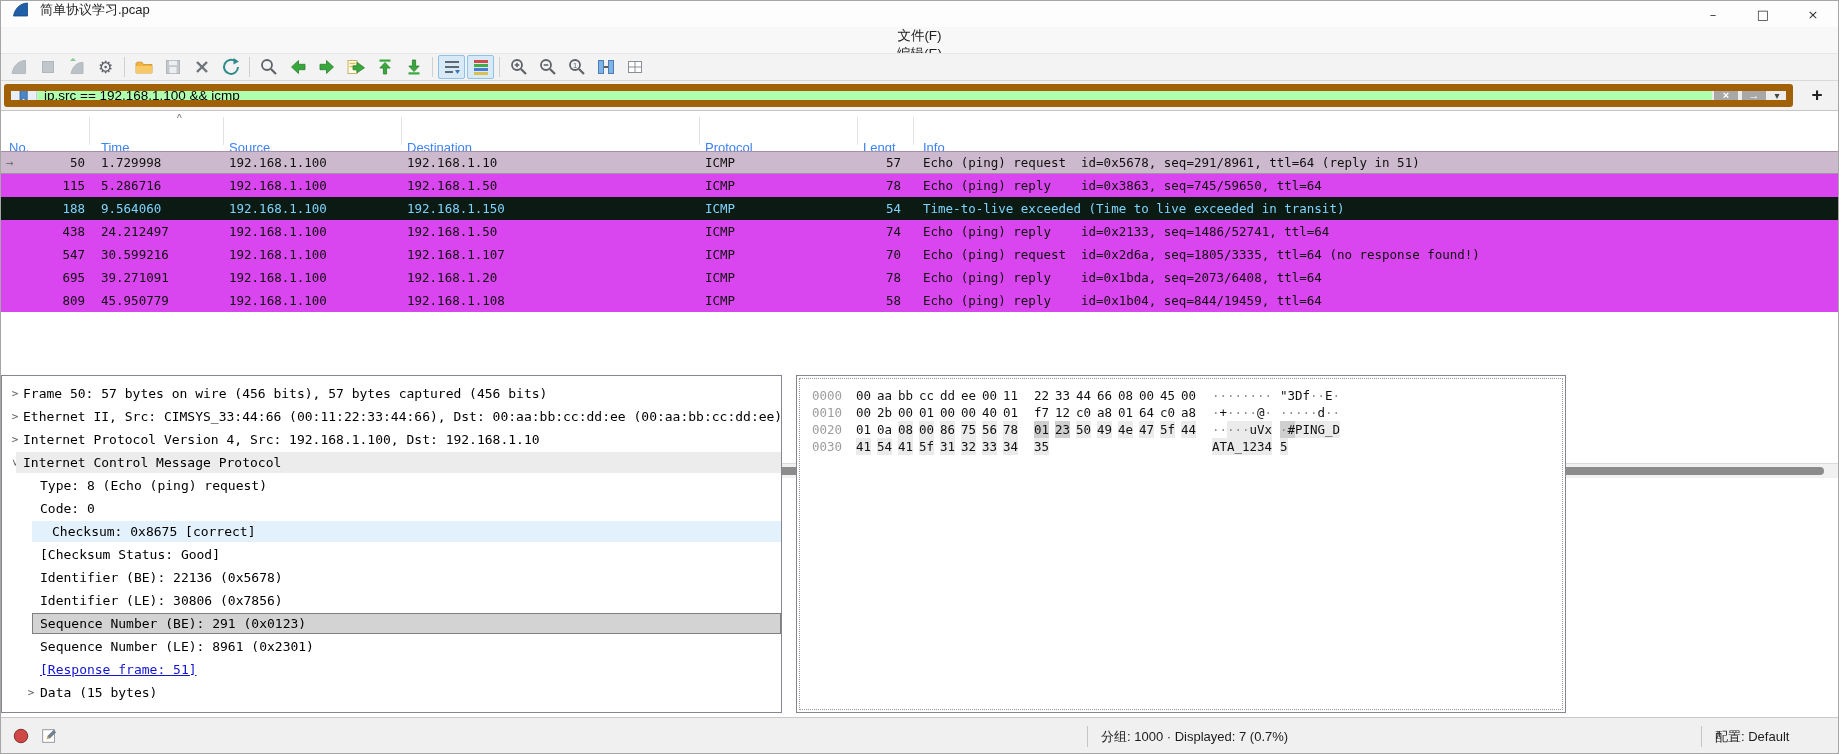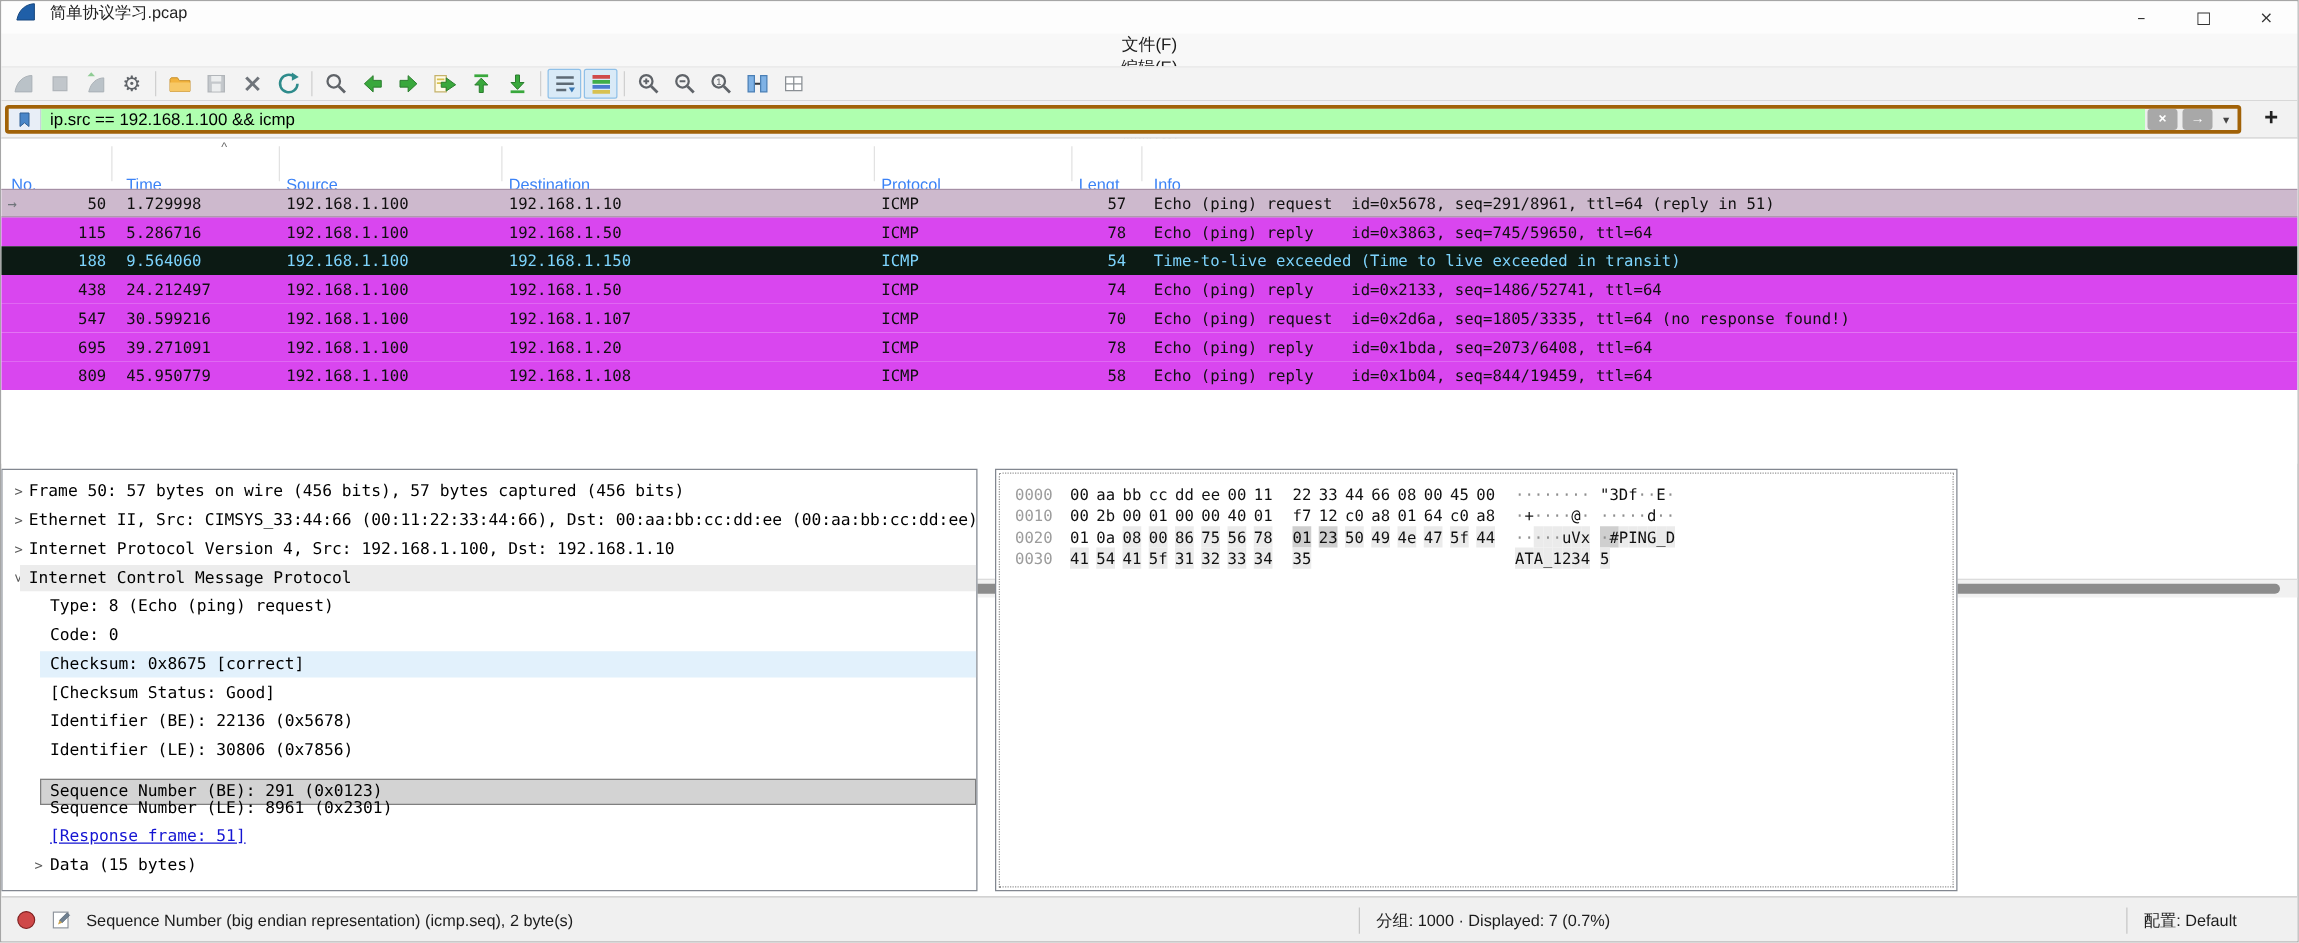"ip.src == 192.168.1.100 && icmp" .filter-field { border: 3px solid #a16207 -> 7px solid #a16207 }
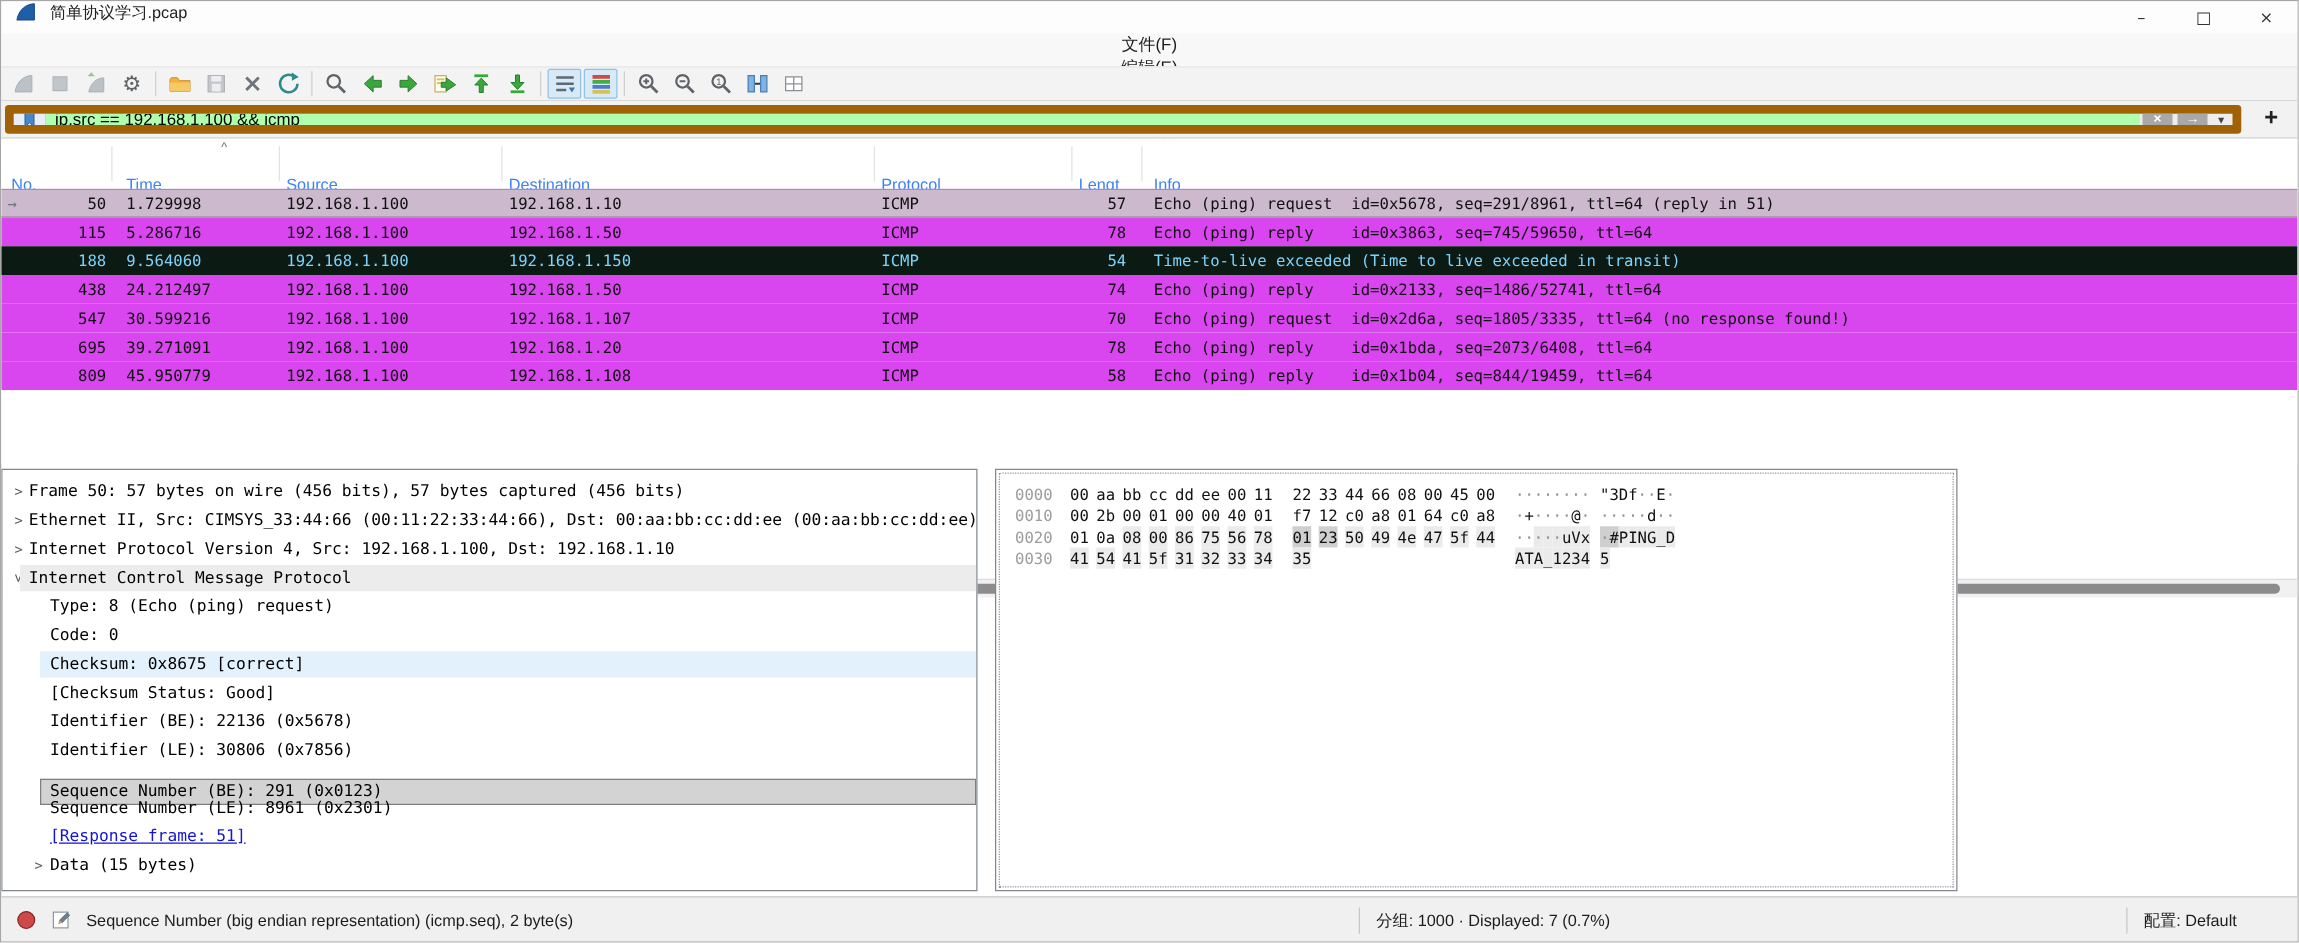"Checksum: 0x8675 [correct]" .band-blue { padding-left: 8px -> 20px }
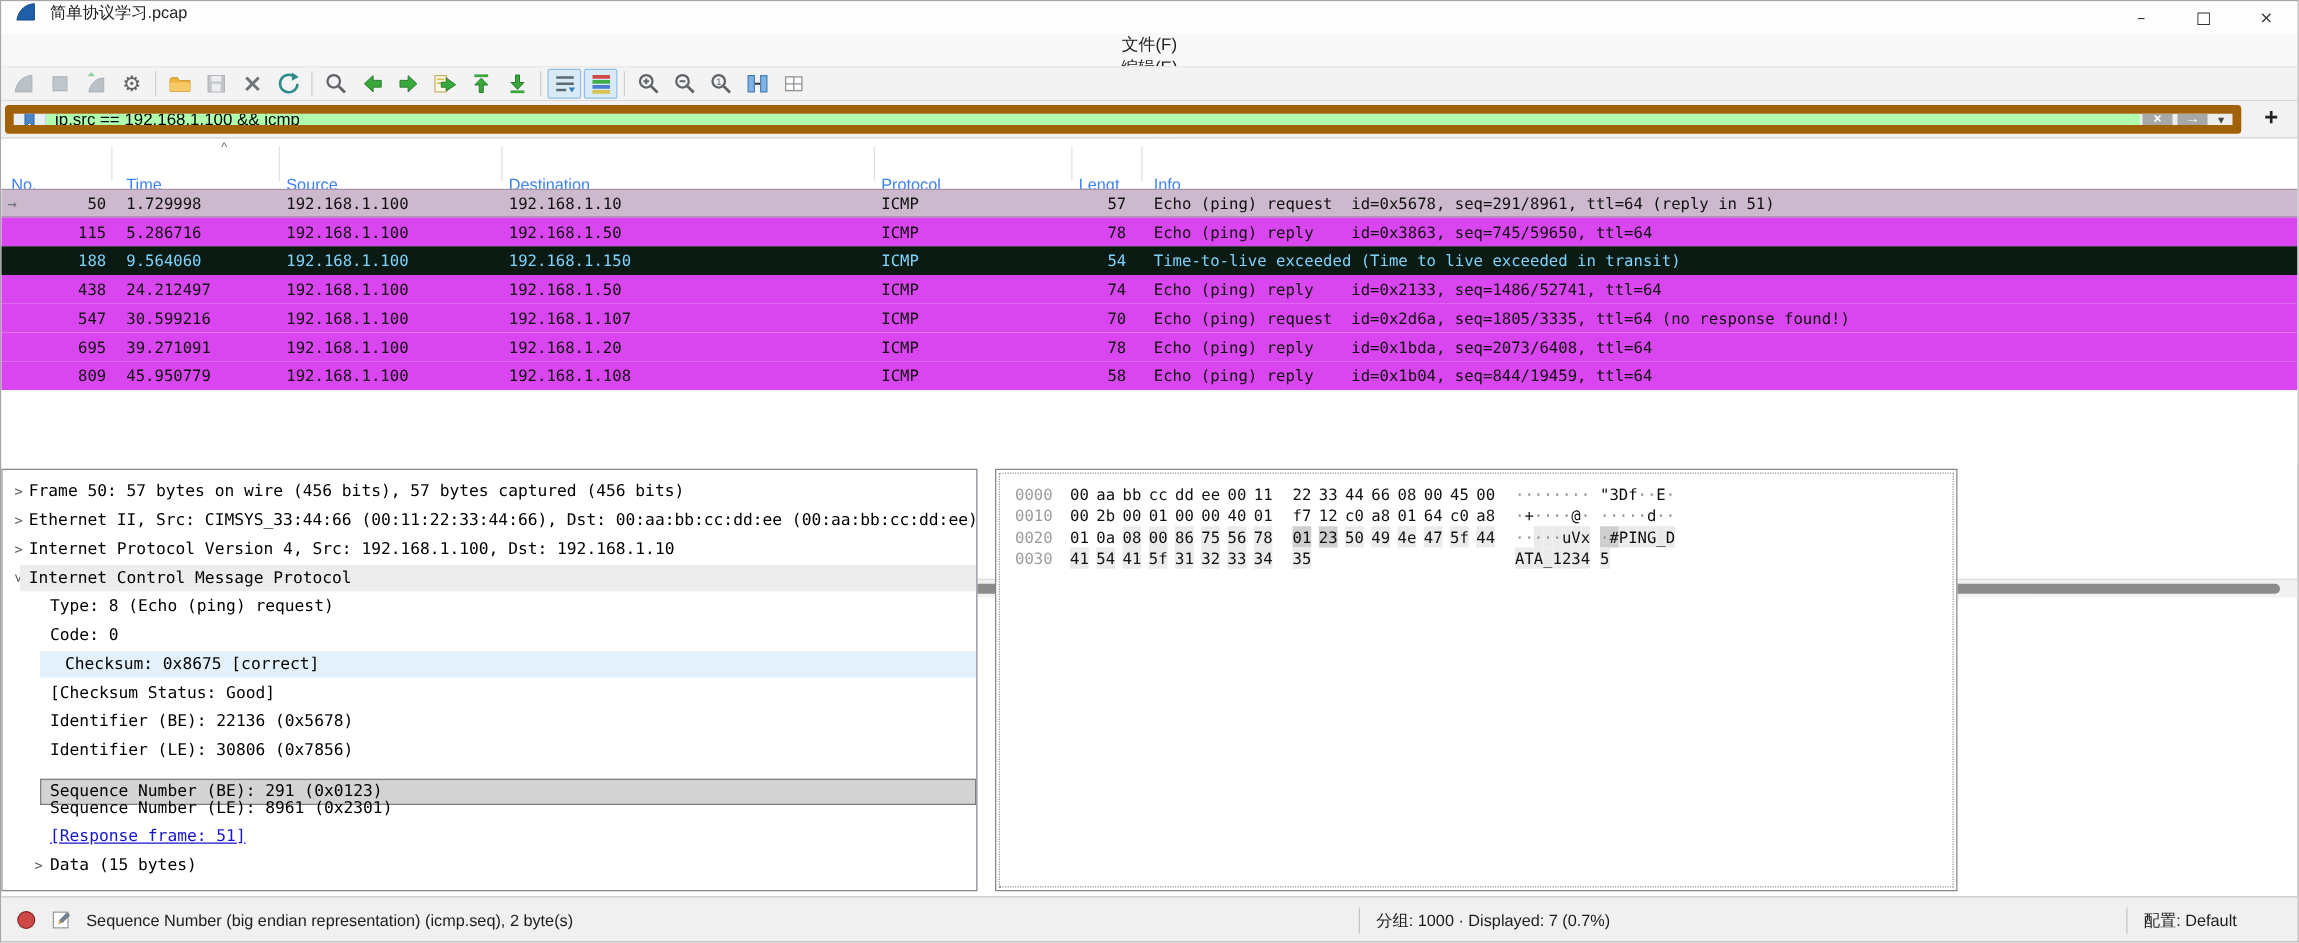"Sequence Number (BE): 291 (0x0123)" div.dt-row { top: 240px -> 230px }
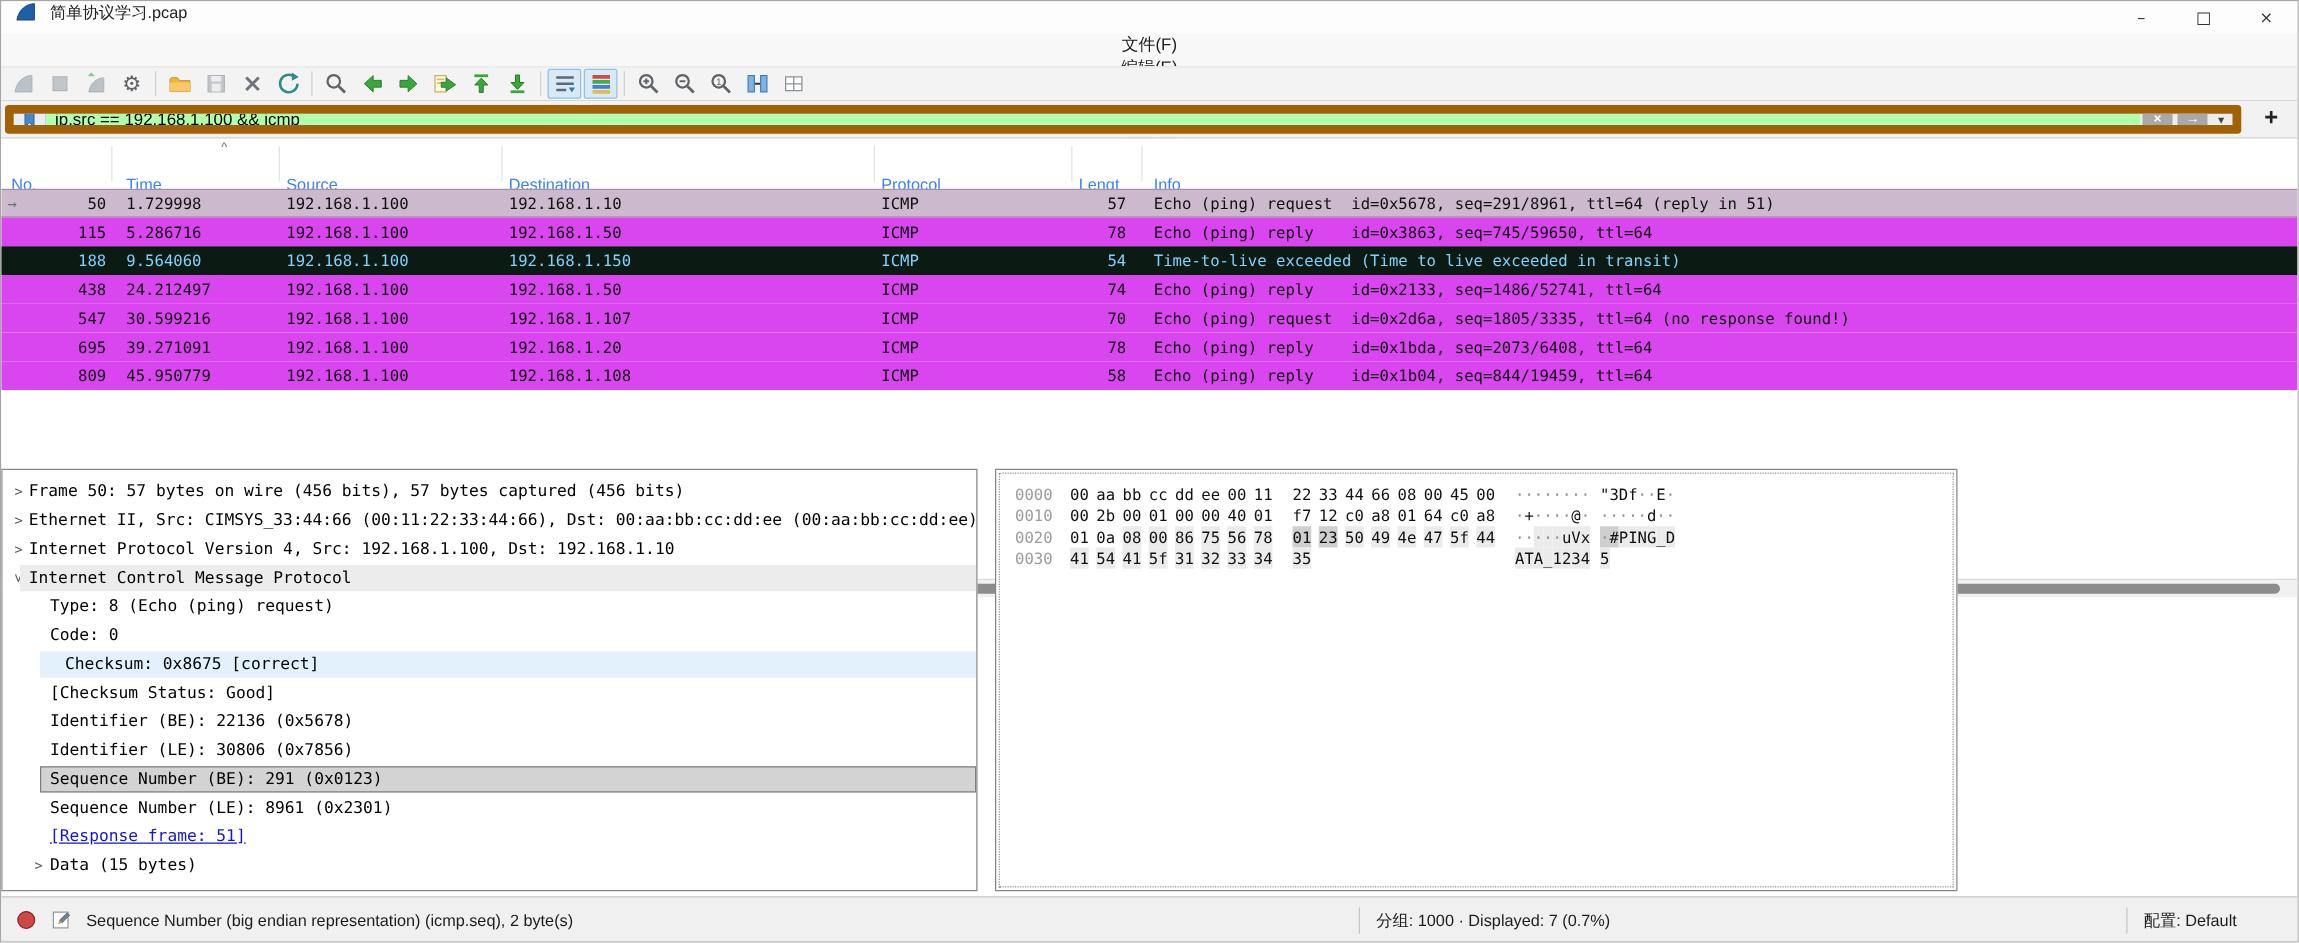"Sequence Number (big endian" span.sb-text { html: <span>Sequence Number (big endian representation) (icmp.seq), 2 byte(s)</span> -> none }
